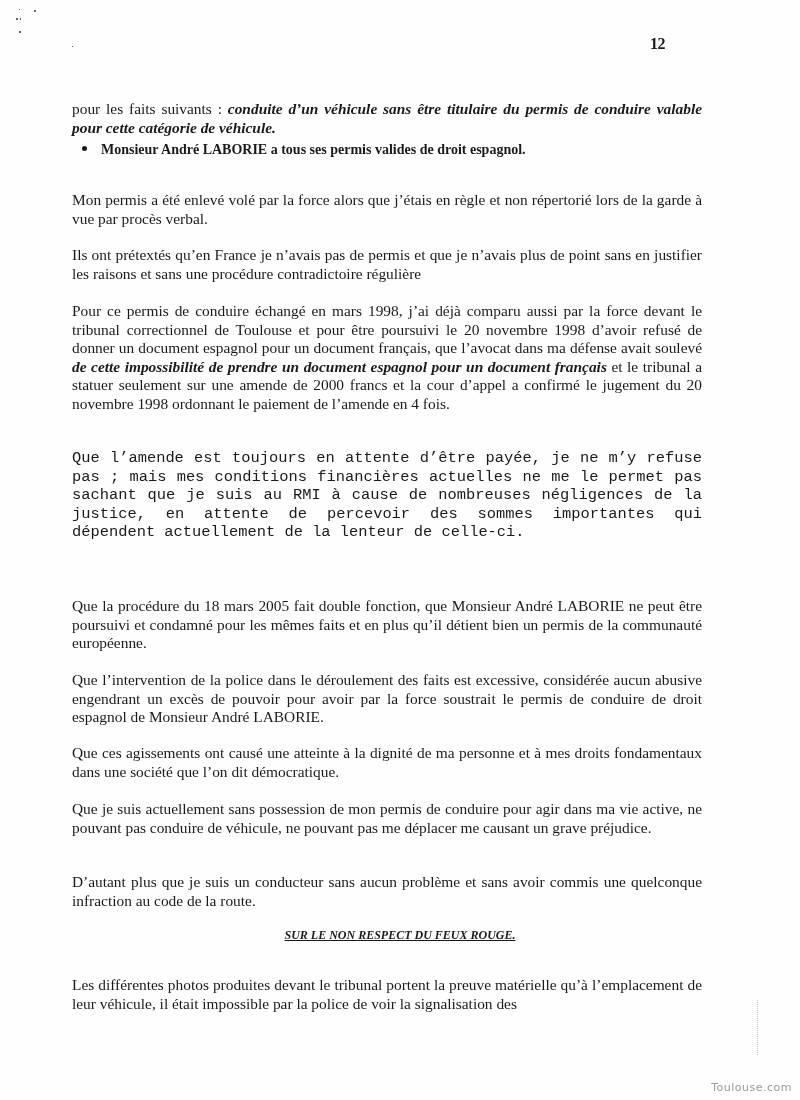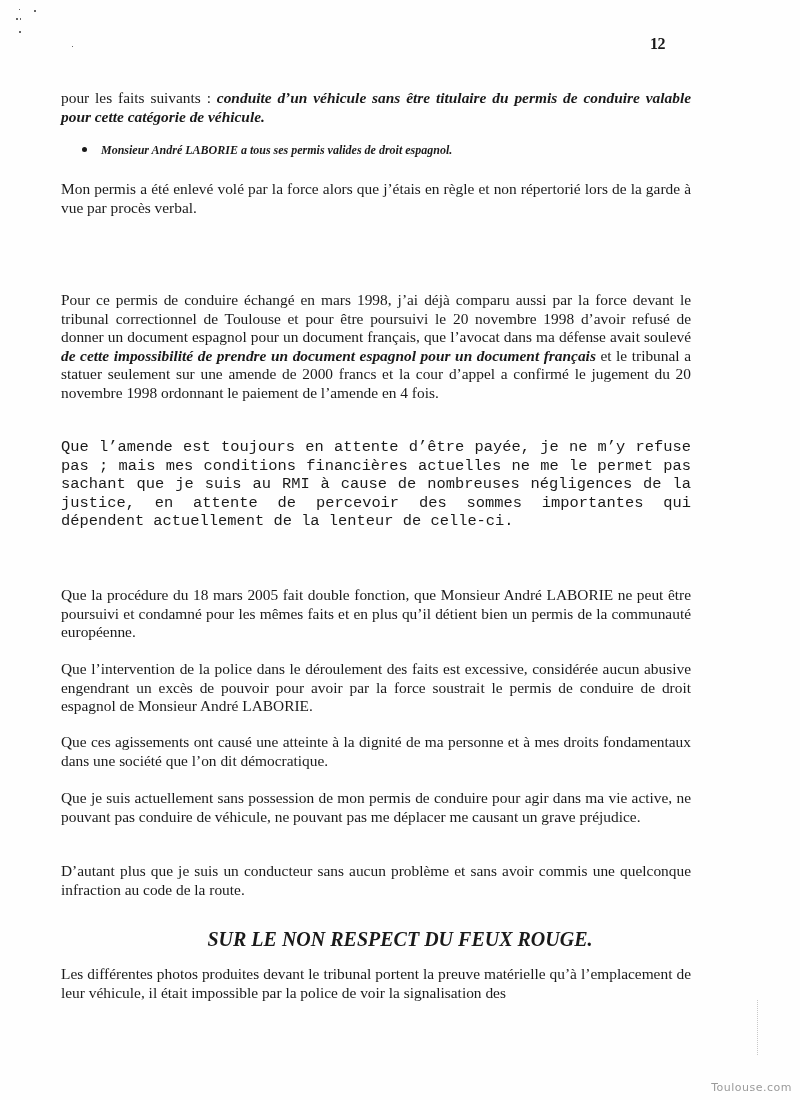"pour les faits suivants :" .p { margin: 4px -> 15px }
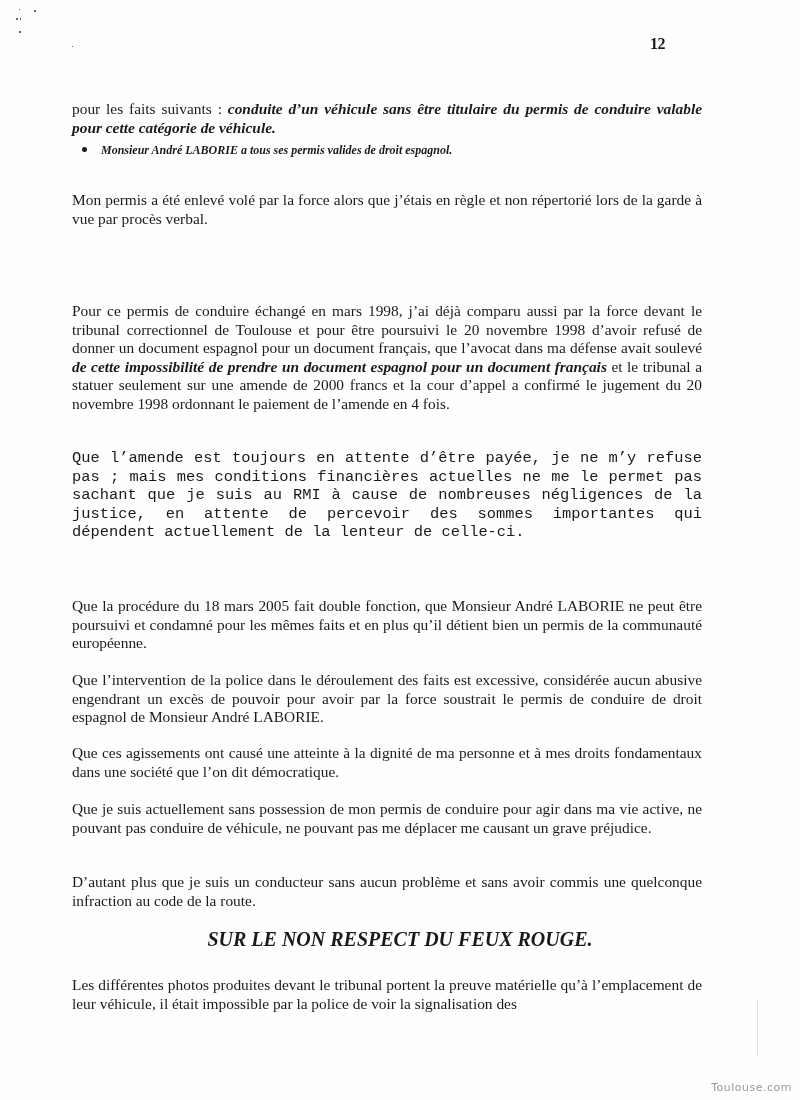"Monsieur André LABORIE a tous" .bullet-row { font-size: 12px -> 14px; font-style: italic -> none }
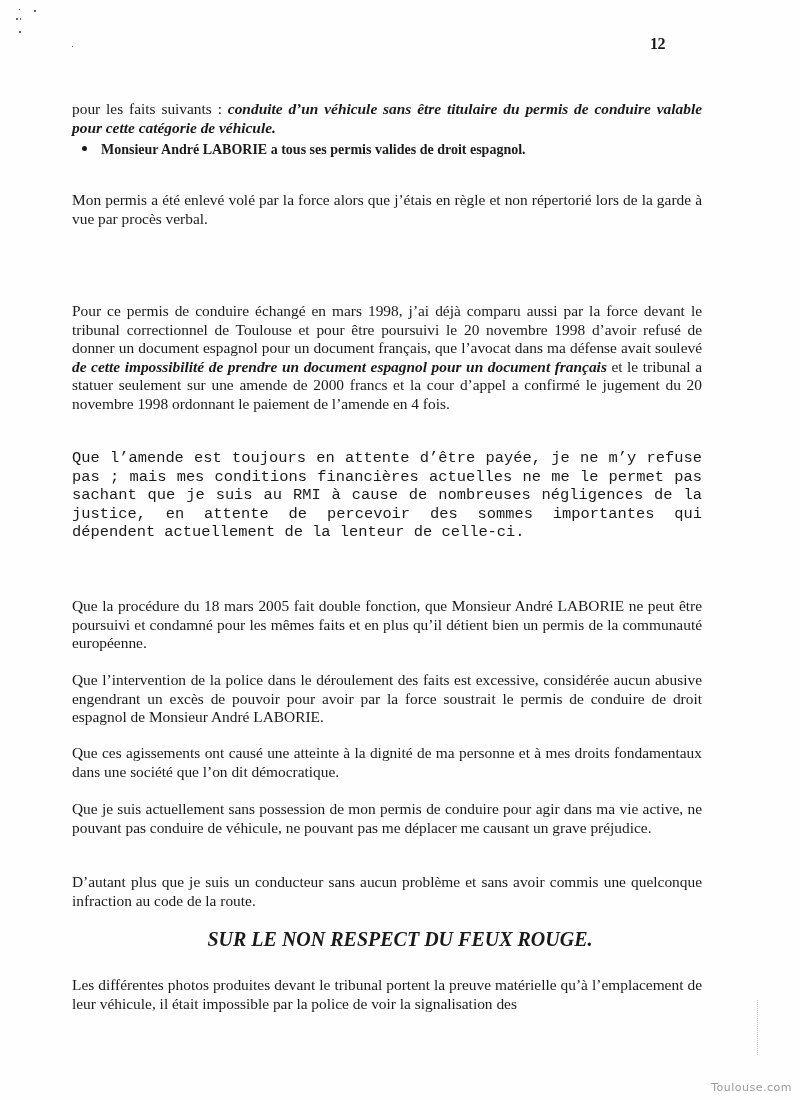"Ils ont prétextés qu’en France" p.p { html: none -> <p>Ils ont prétextés qu’en France je n’avais pas de permis et que je n’avais plus de point sans en justifier les raisons et sans une procédure contradictoire régulière</p> }
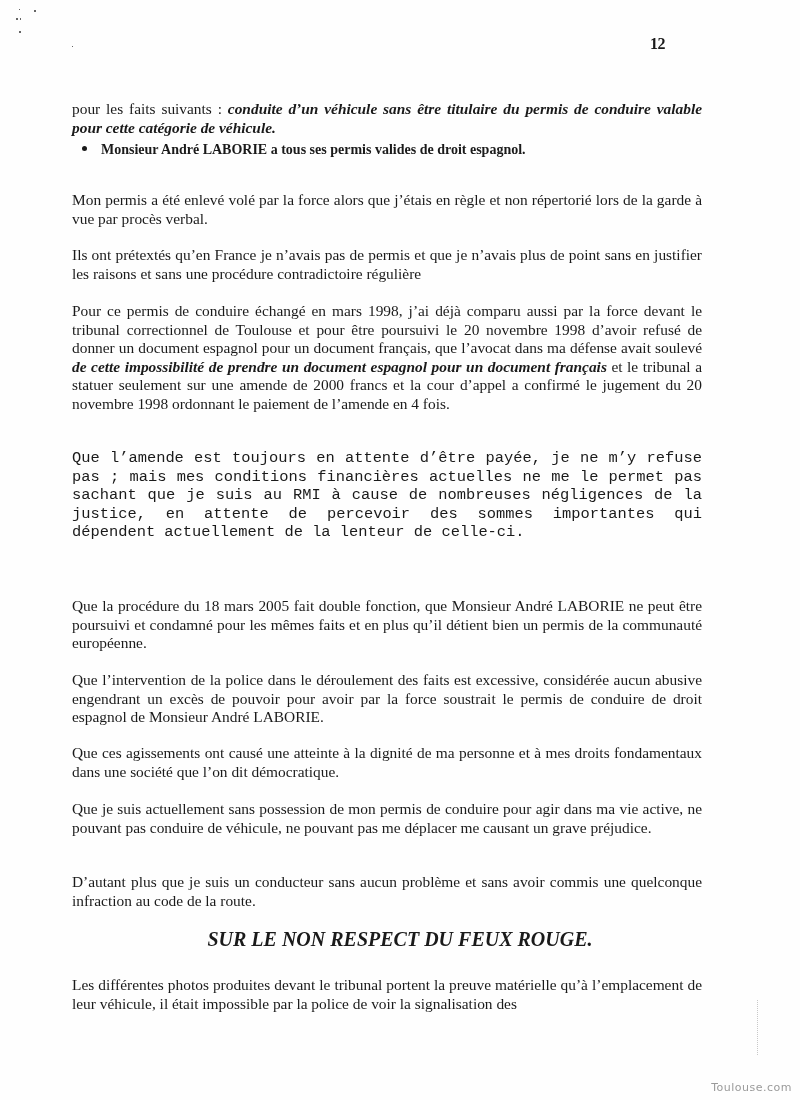"SUR LE NON RESPECT DU" .section-heading { font-size: 20px -> 12px; text-decoration: none -> underline }
